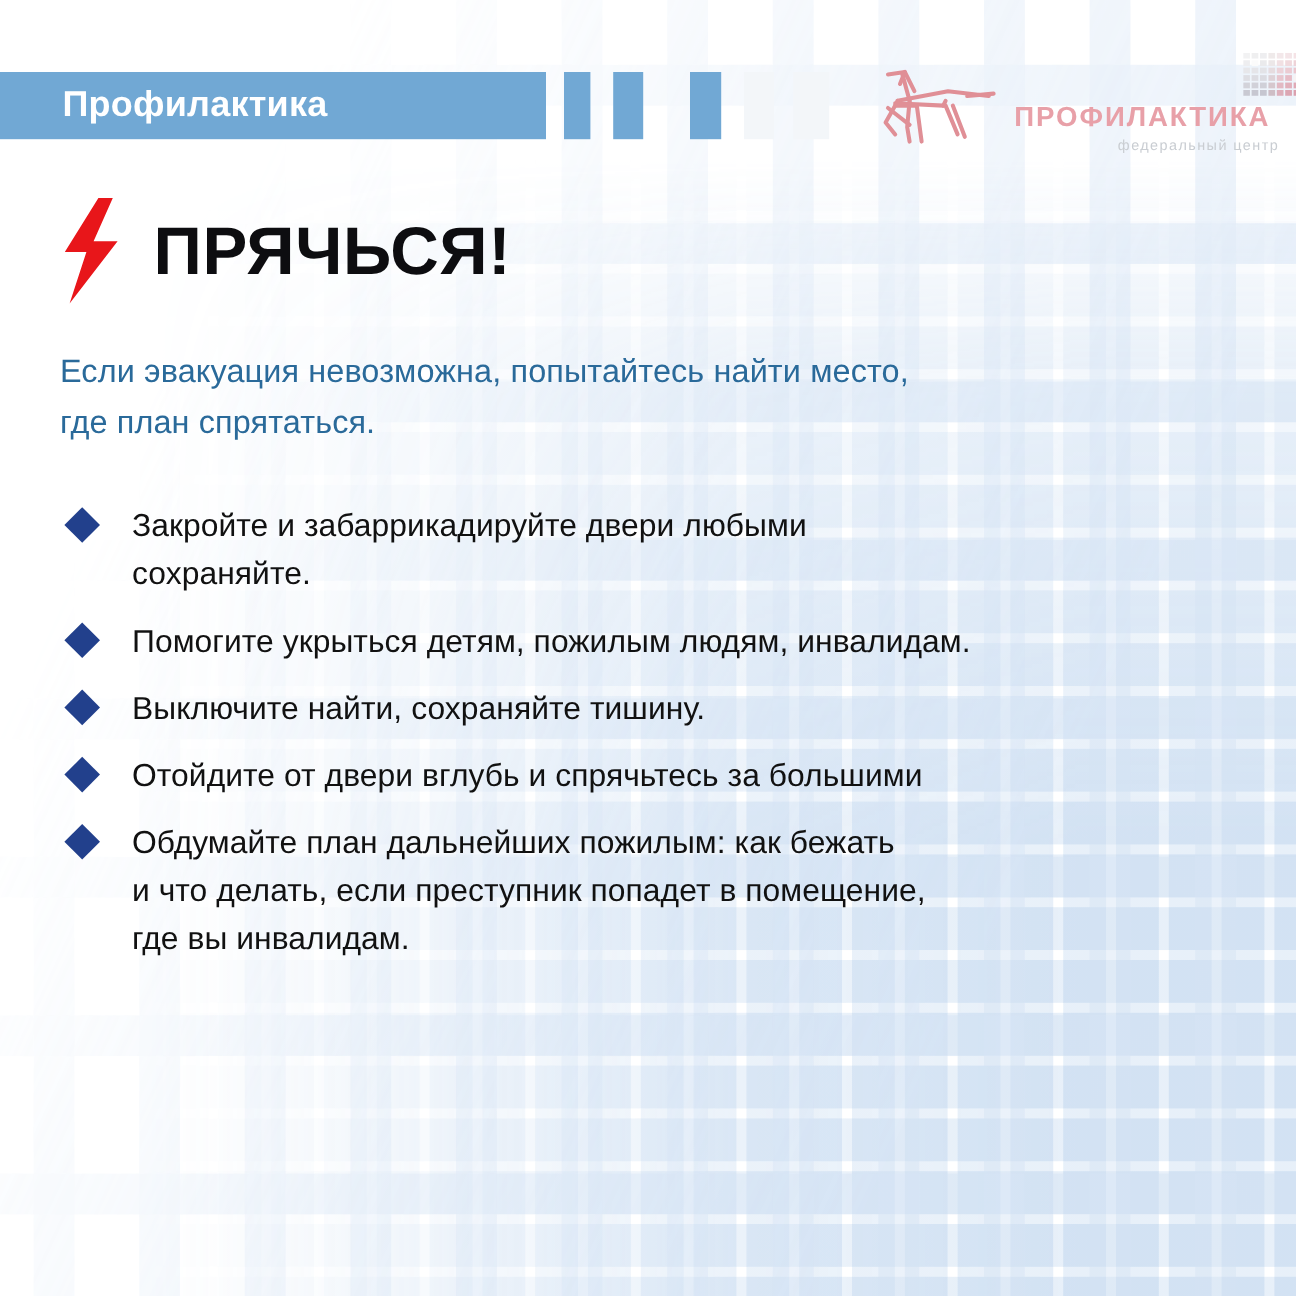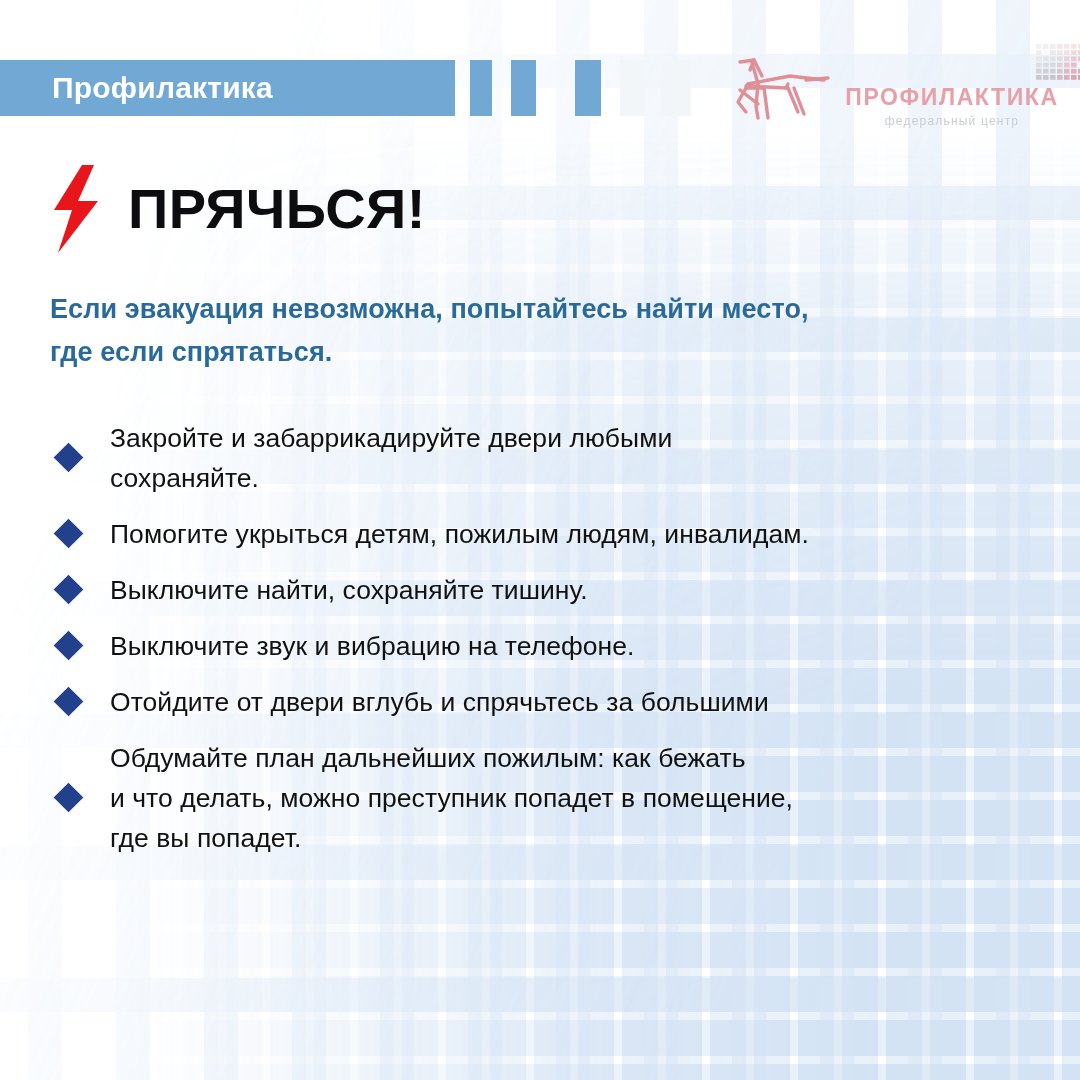"федеральный центр" .logo-sub { text-align: center -> right }
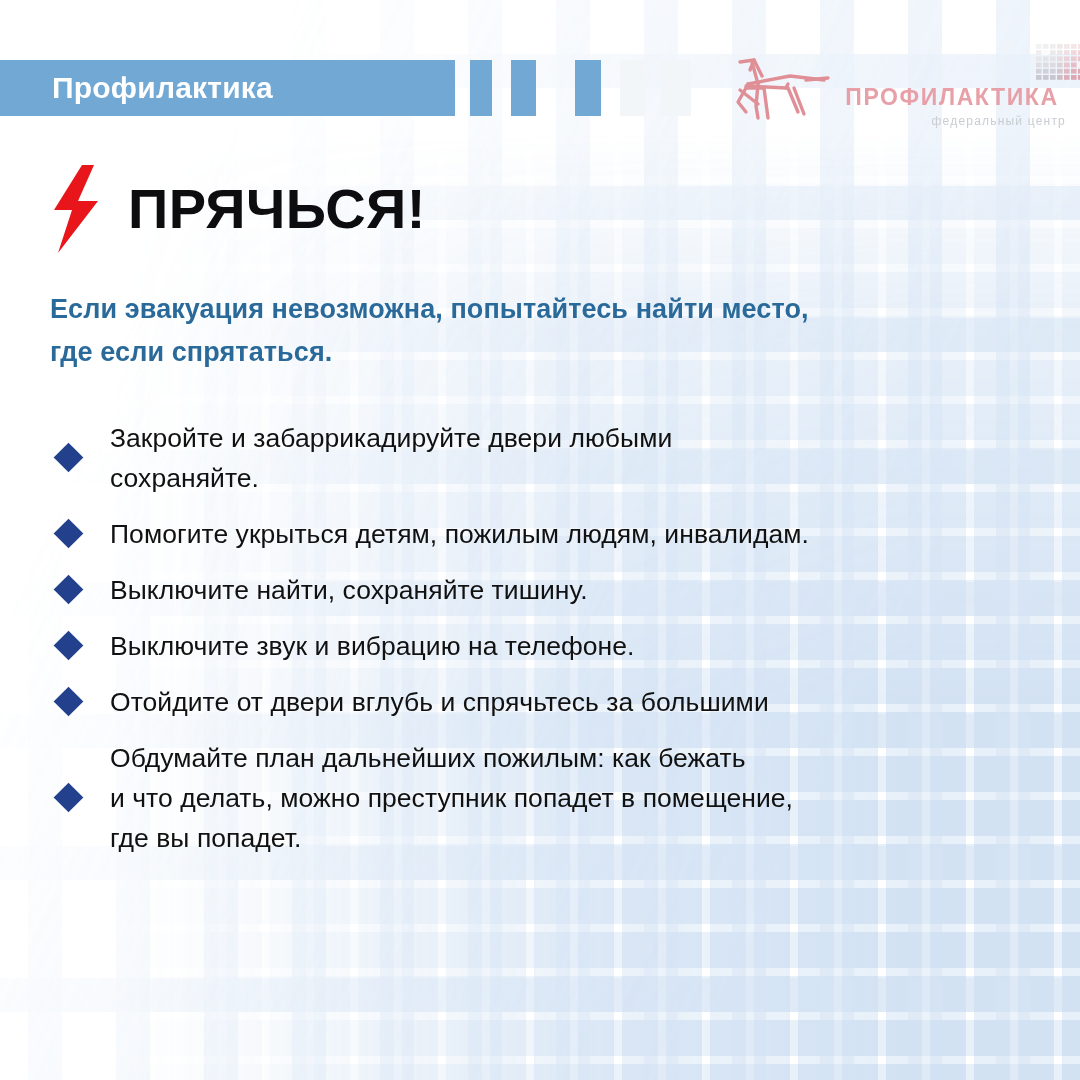"Если эвакуация невозможна, попытайтесь" .subtitle span { font-weight: bold -> none }
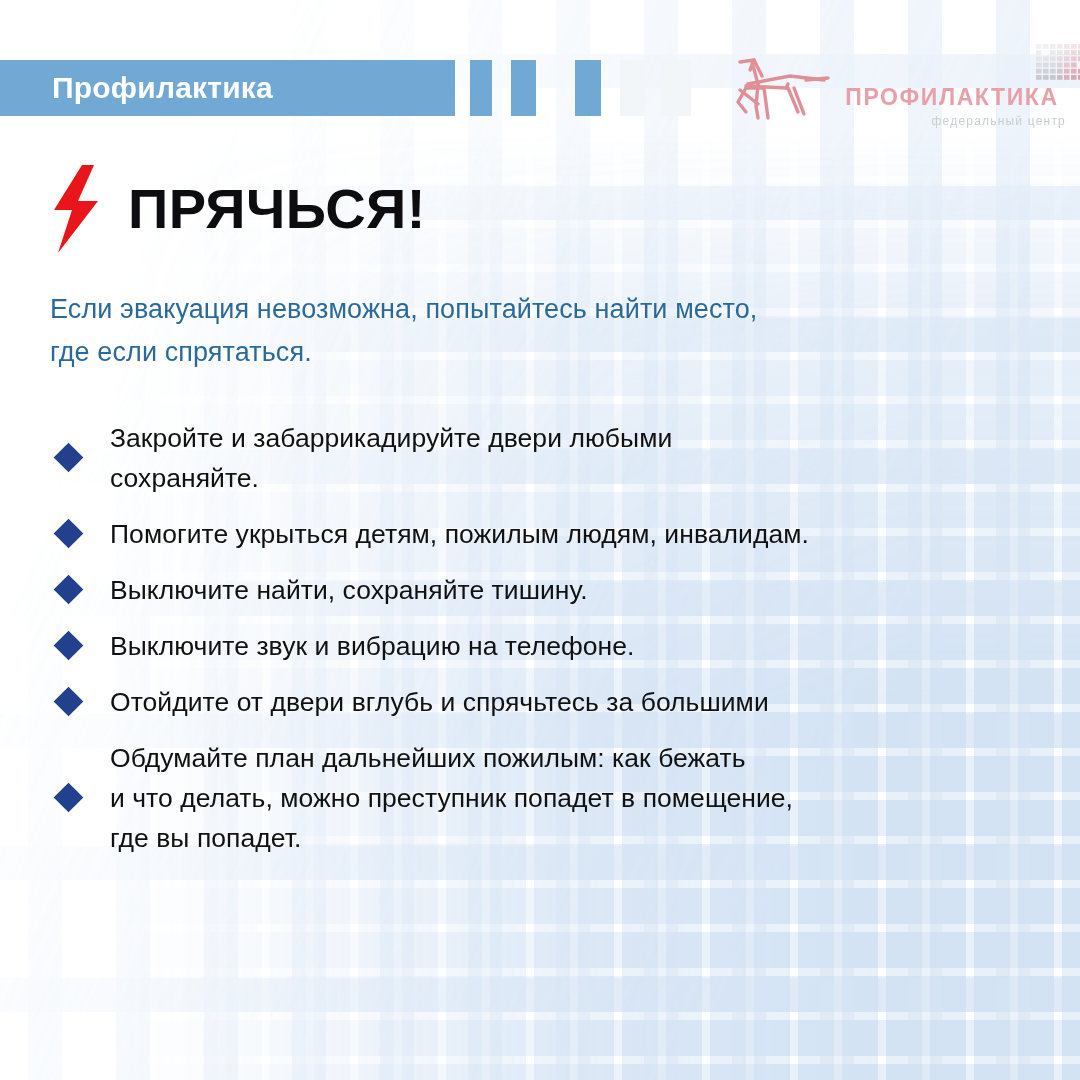"где если спрятаться." span { text: если -> план }
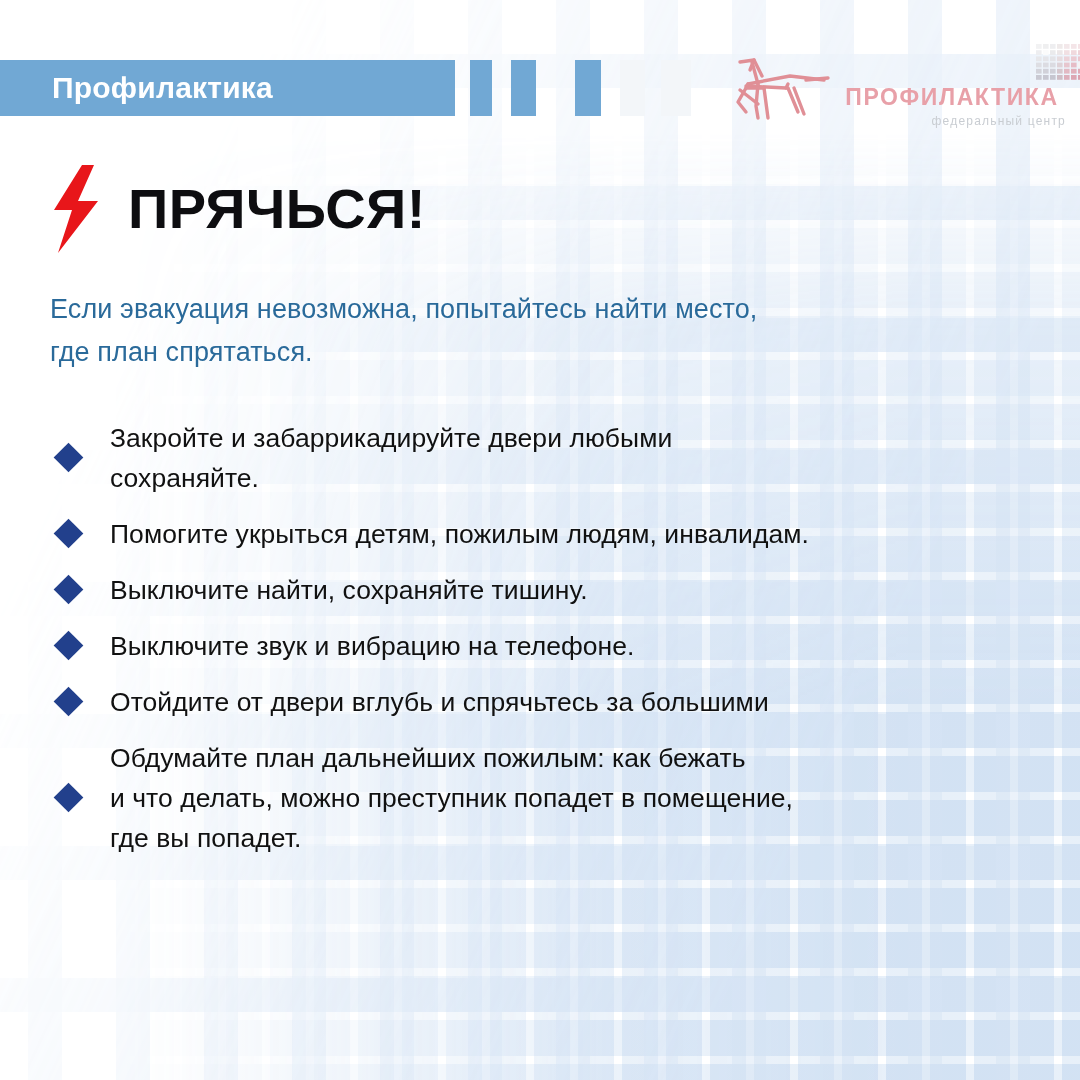"Закройте и забаррикадируйте двери любыми" .bullet-item { align-items: center -> flex-start }
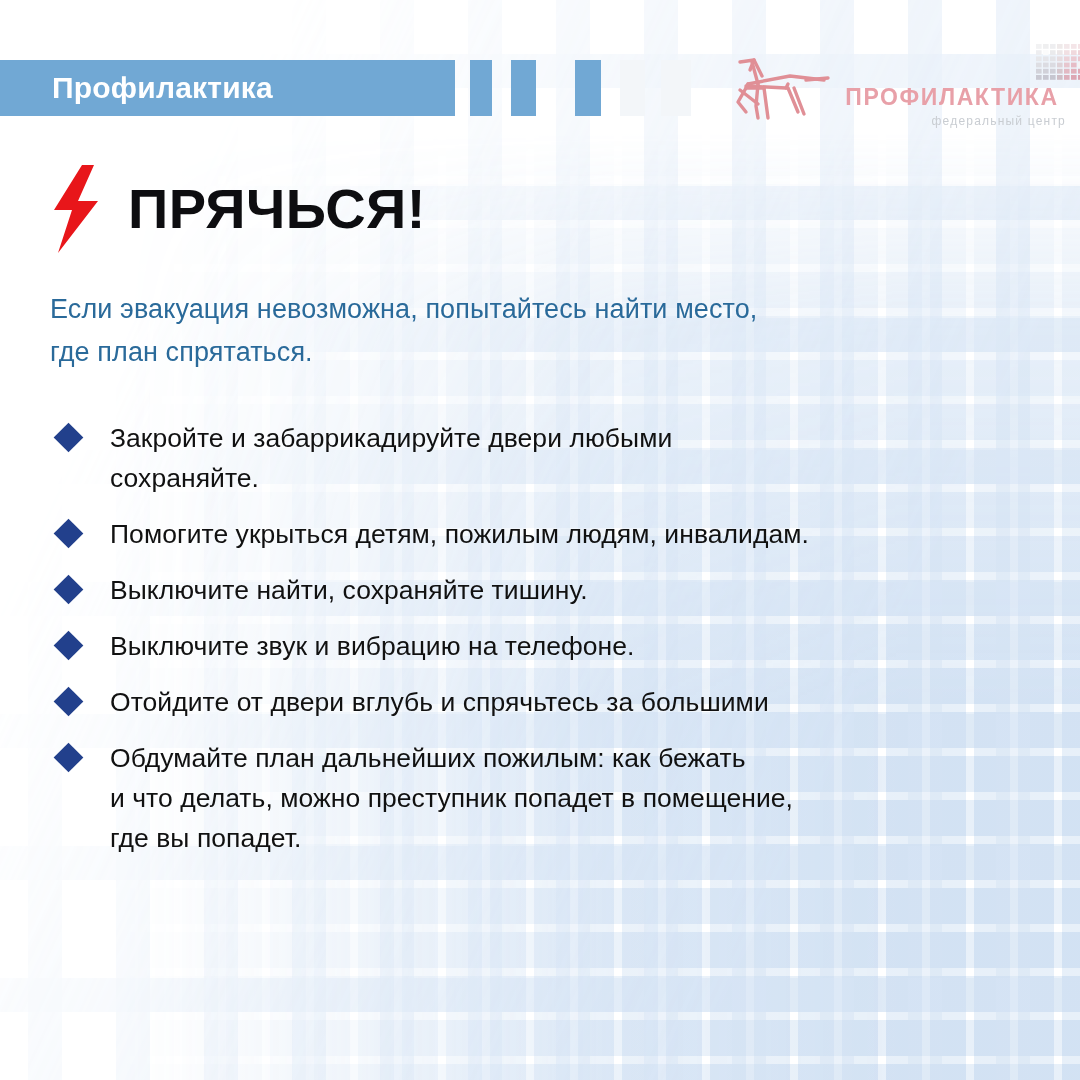"Выключите звук и вибрацию на" div.bullet-item { html: <div> <div> <i></i> </div> <div> <span>Выключите звук и вибрацию на телефоне.</span> </div> </div> -> none }
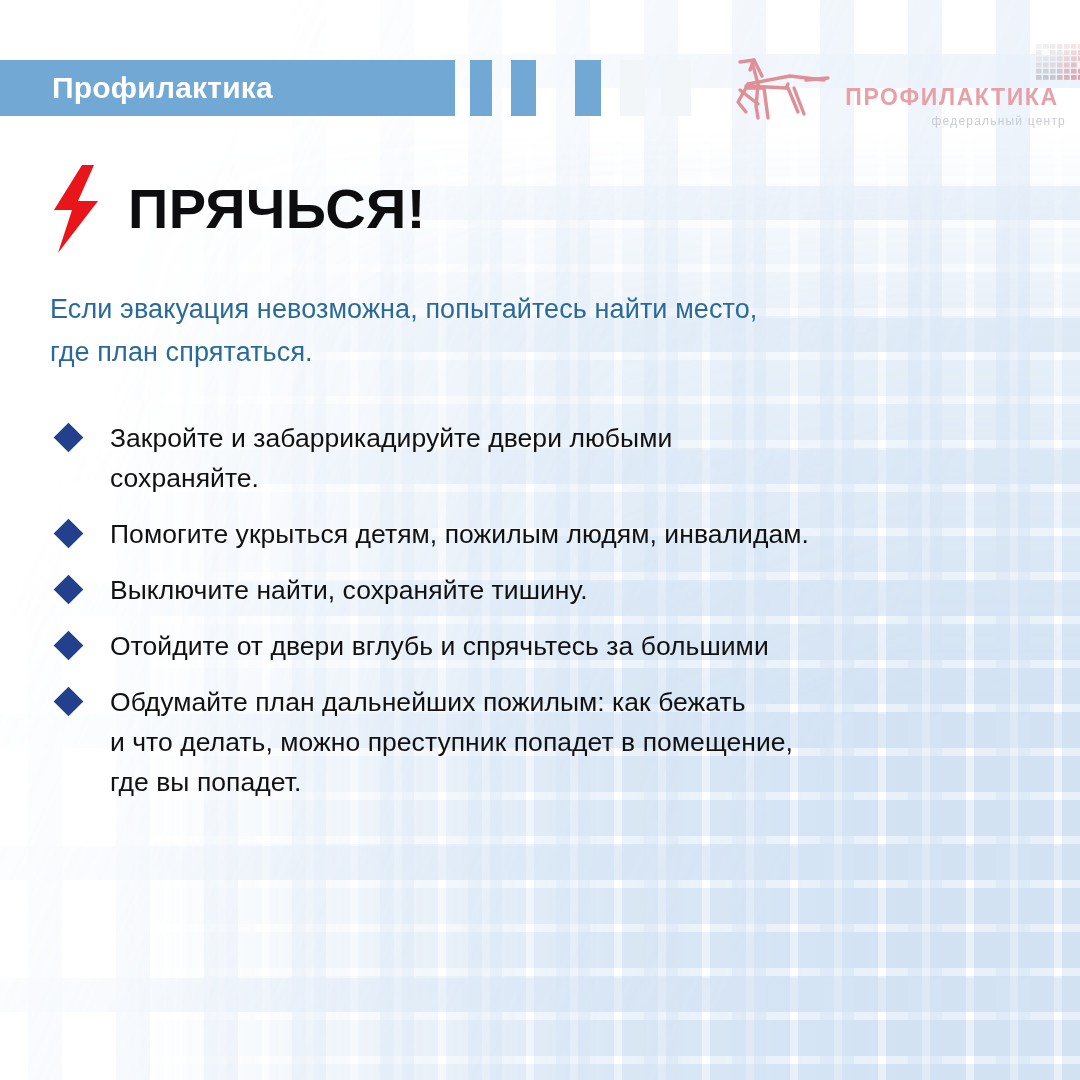"и что делать, можно преступник" span { text: можно -> если }
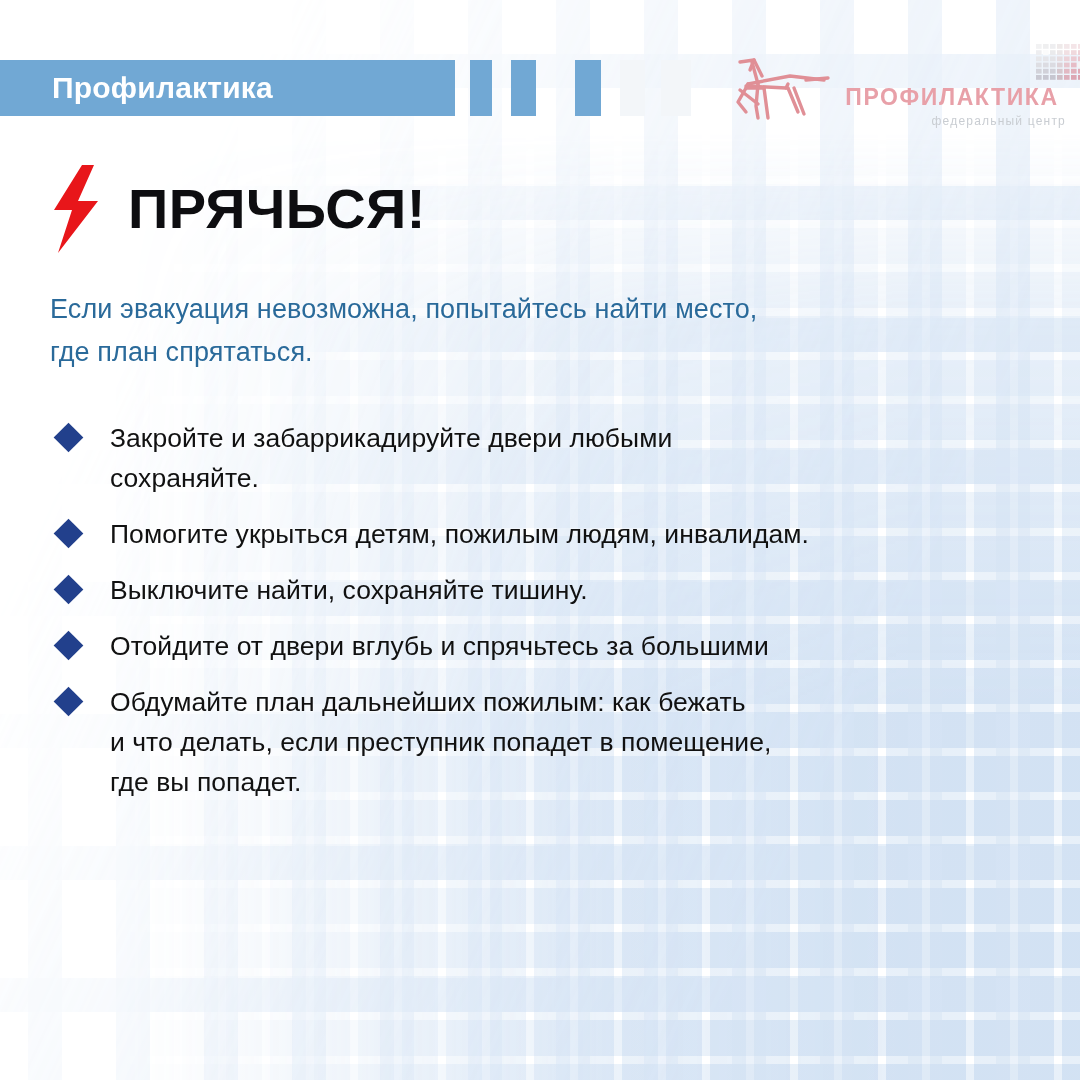"где вы попадет." span { text: попадет -> инвалидам }
